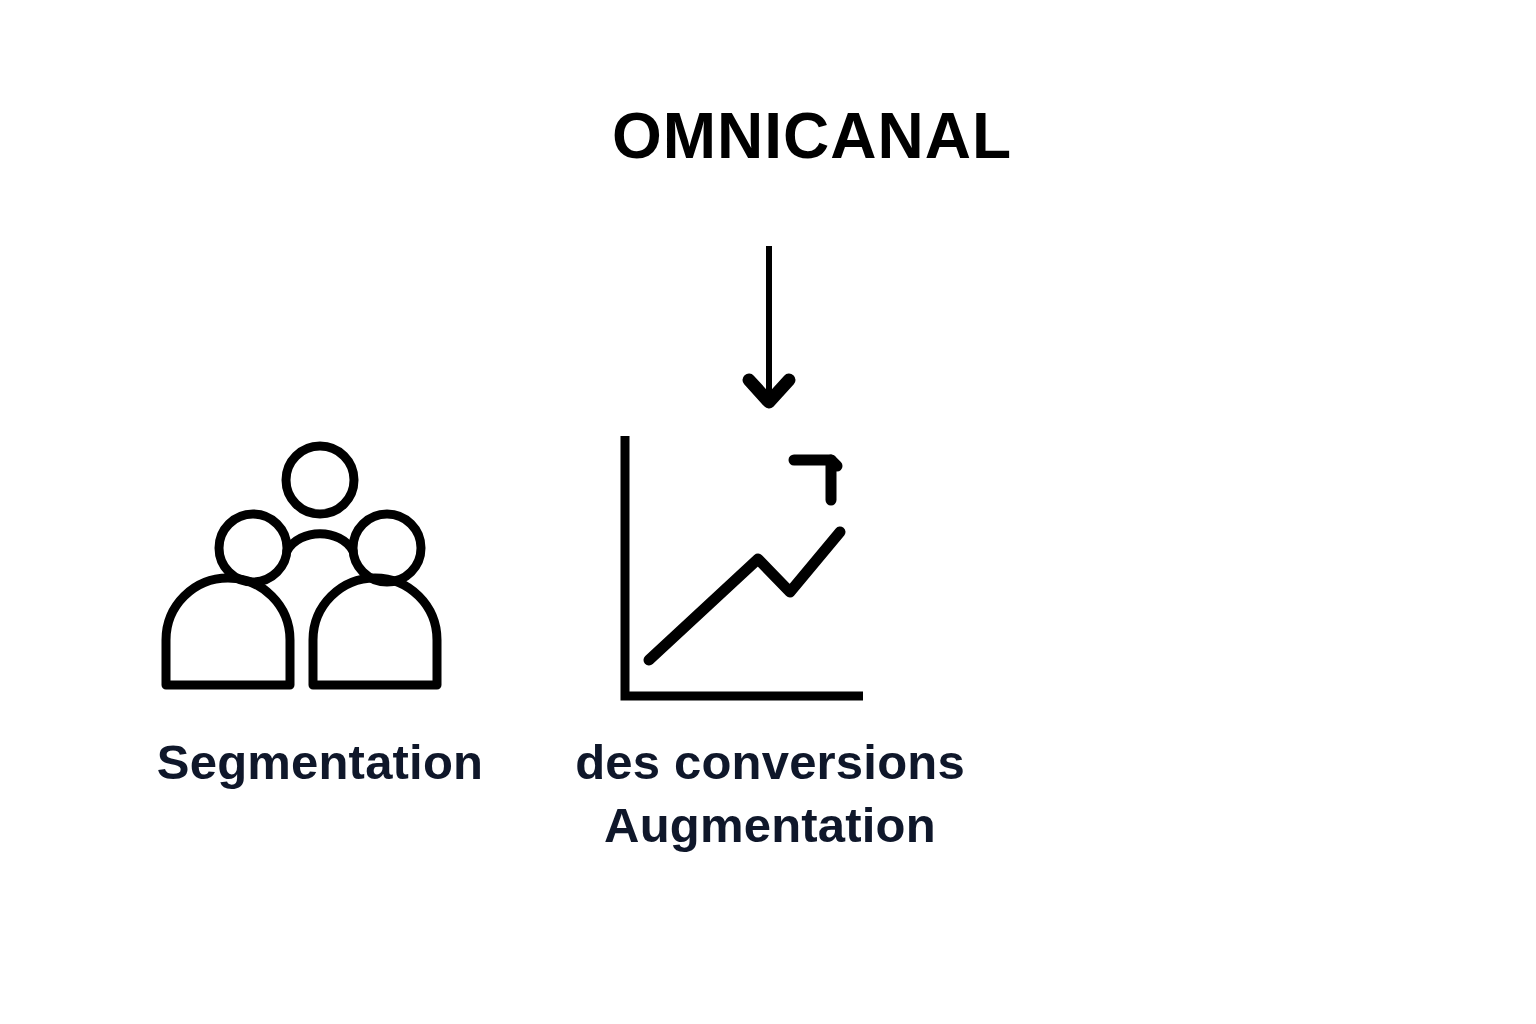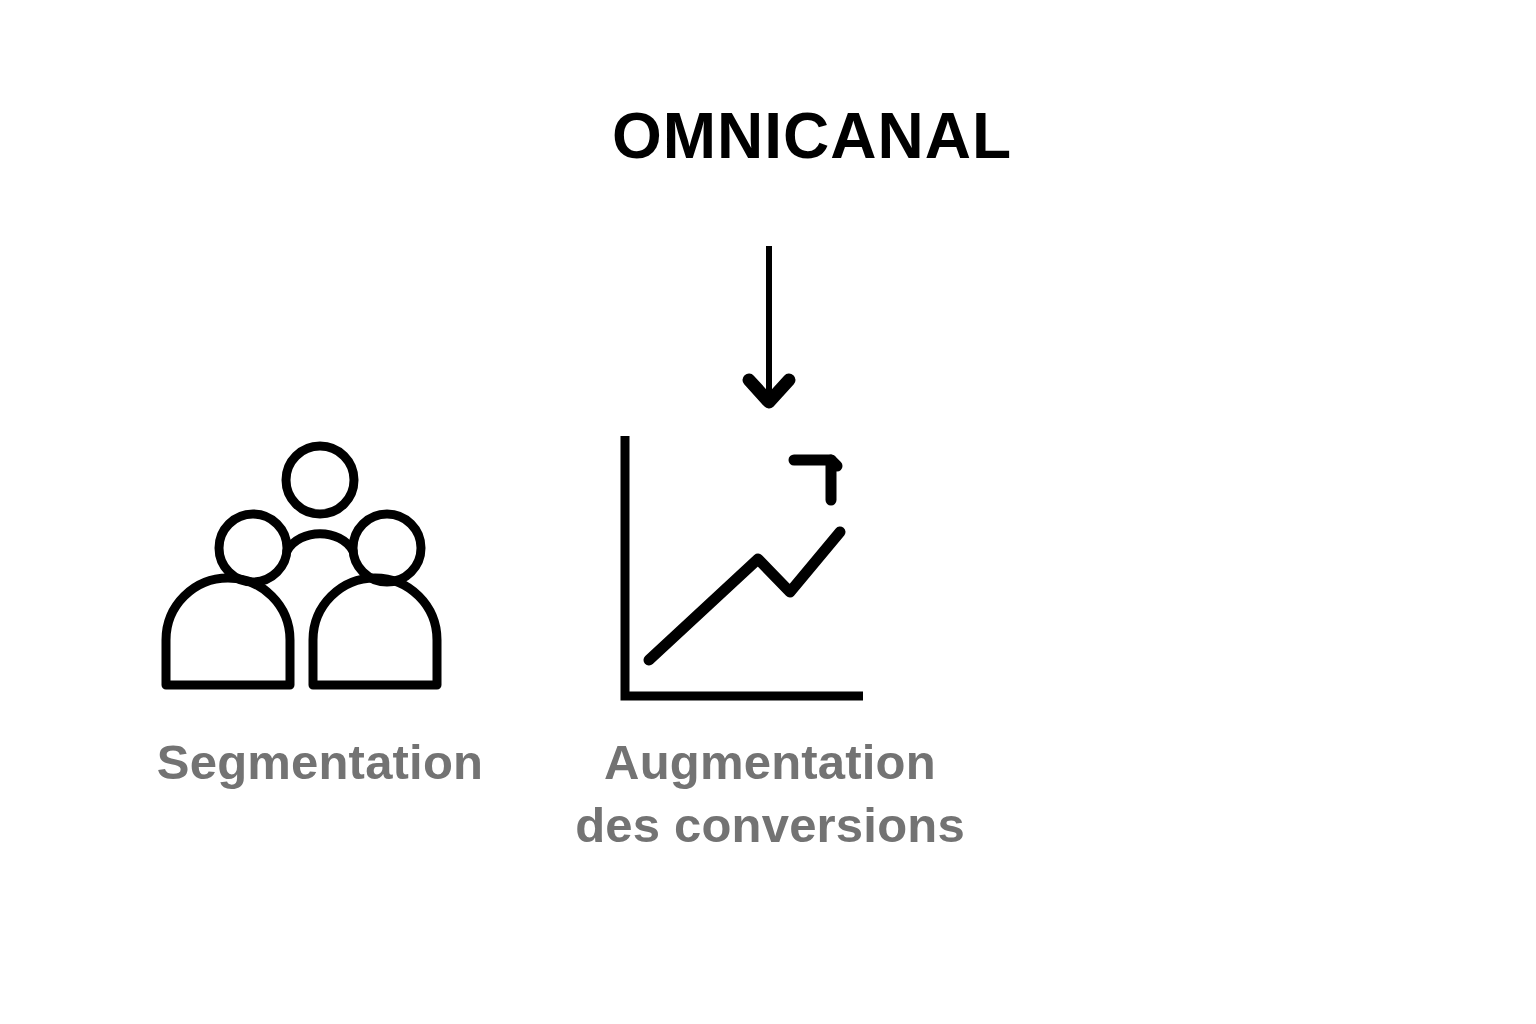"Segmentation" .col-label { color: #737373 -> #0f172a }
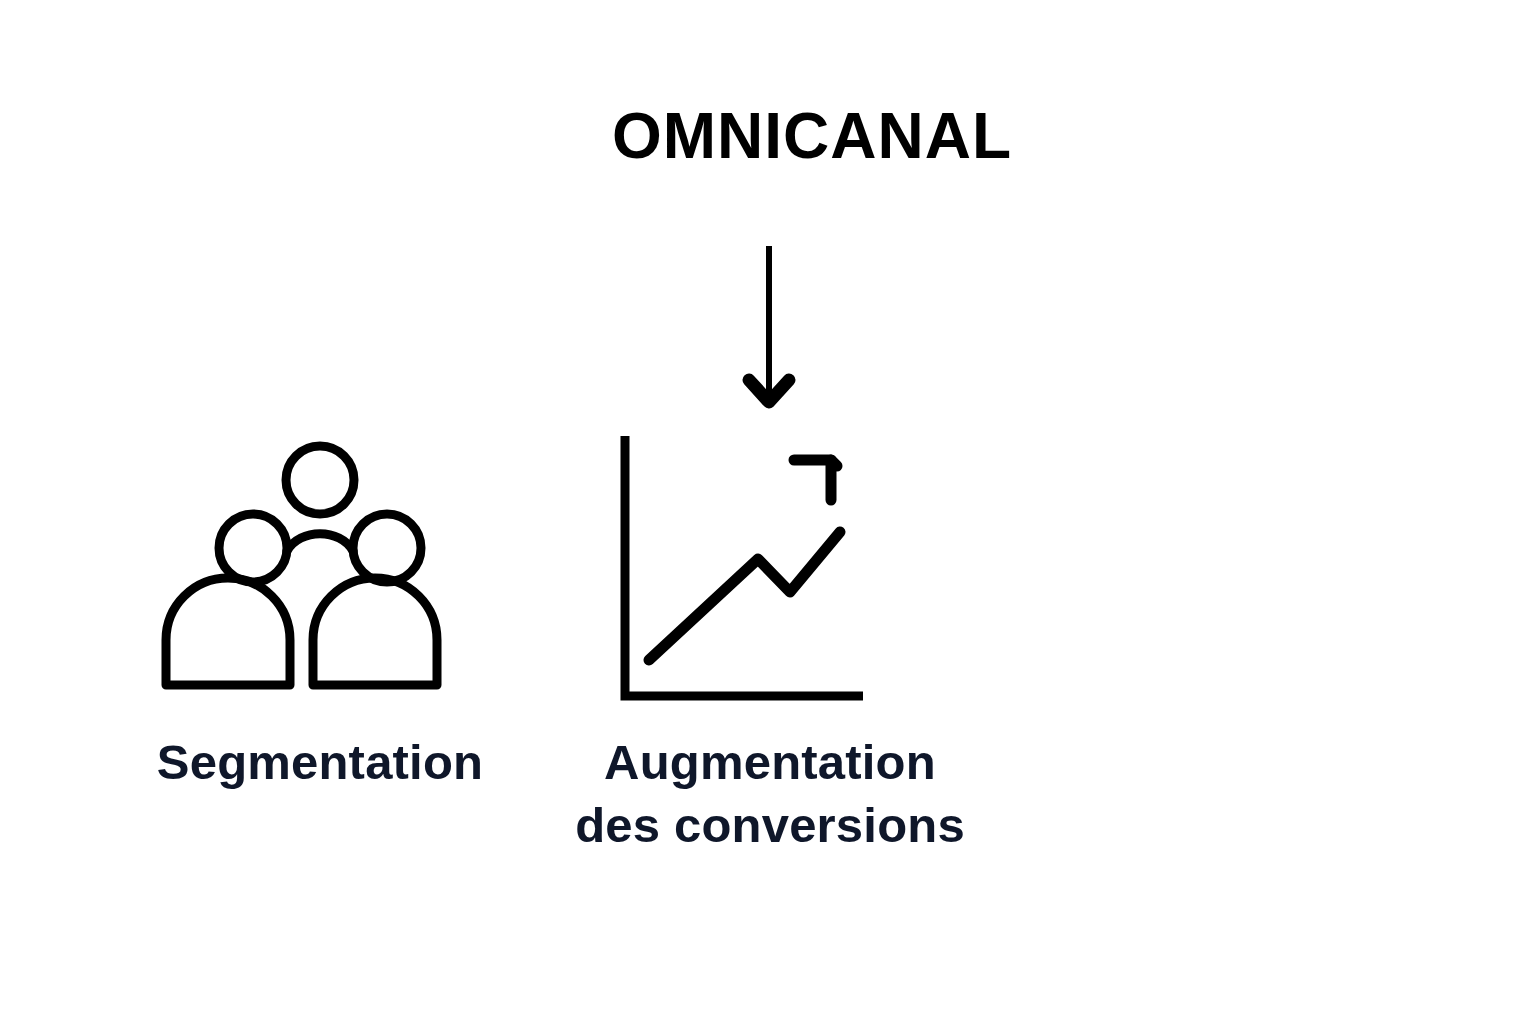"Augmentation" div { order: before "des conversions" -> after "des conversions" }
